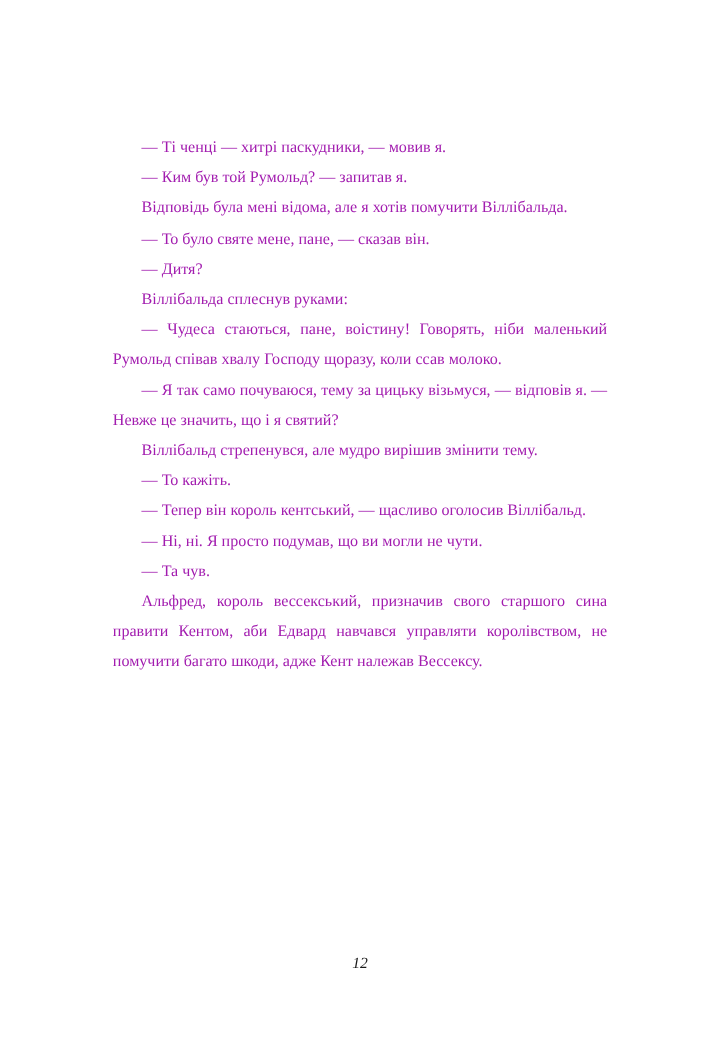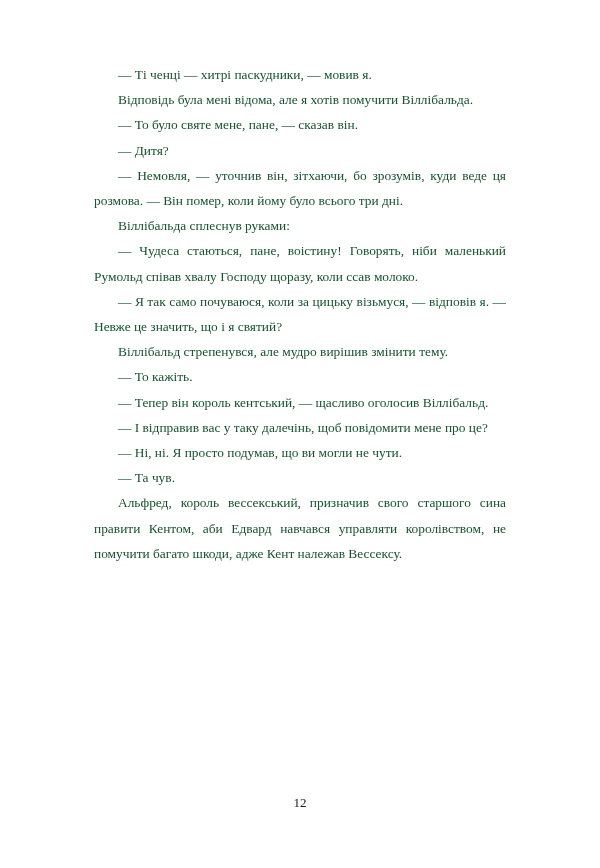"— Ті ченці — хитрі" .body-text { color: #14532d -> #a21caf; margin-top: none -> 48px }
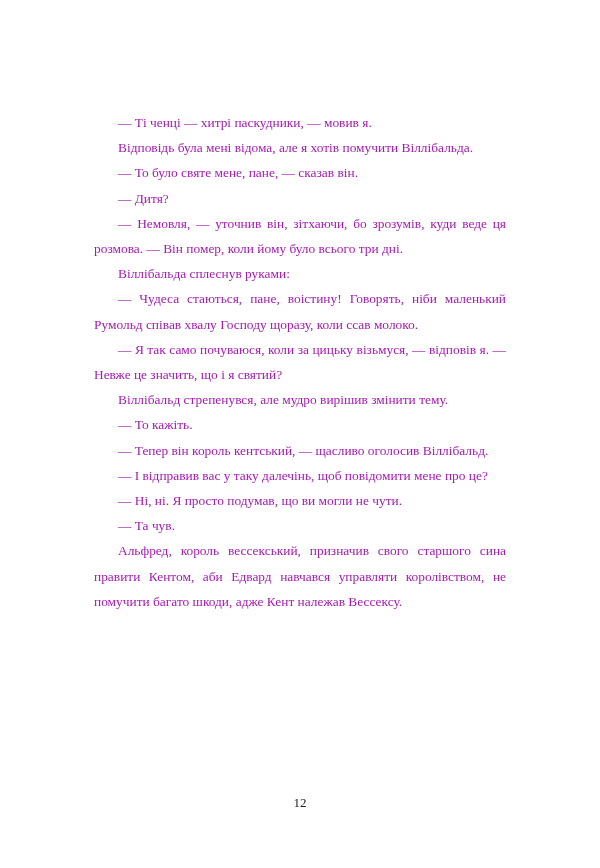"— Ким був той Румольд?" p { html: none -> <p>— Ким був той Румольд? — запитав я.</p> }
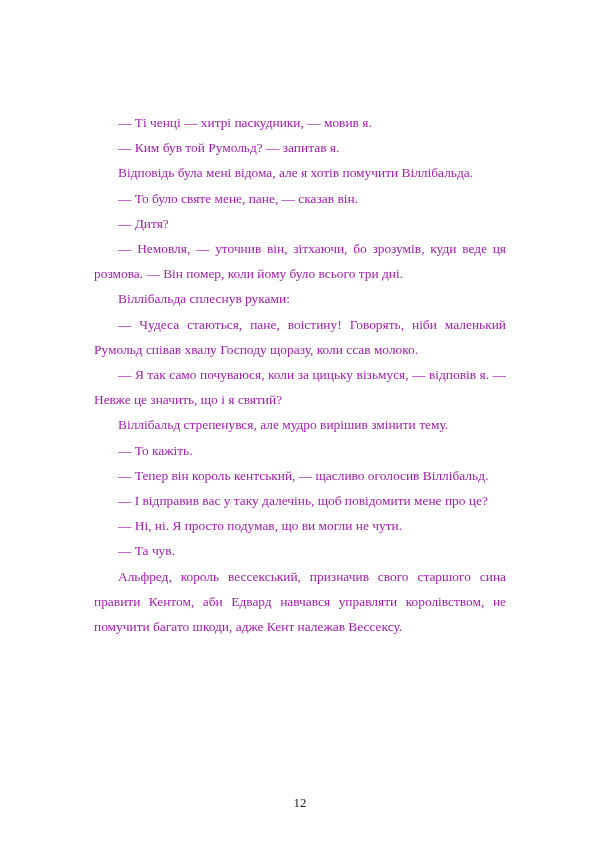"— Немовля, — уточнив він," p { html: <p>— Немовля, — уточнив він, зітхаючи, бо зрозумів, куди веде ця розмова. — Він помер, коли йому було всього три дні.</p> -> none }
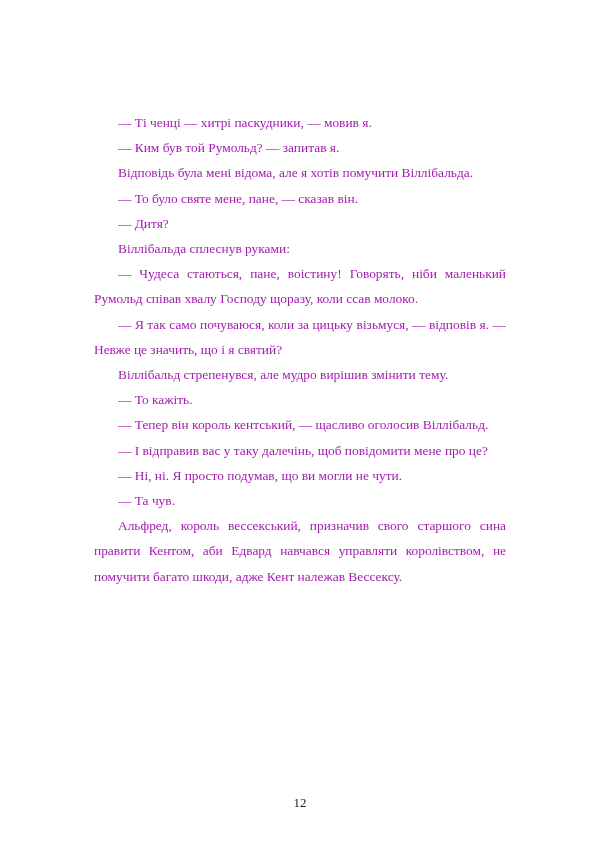"— Я так само почуваюся," p { text: коли -> тему }
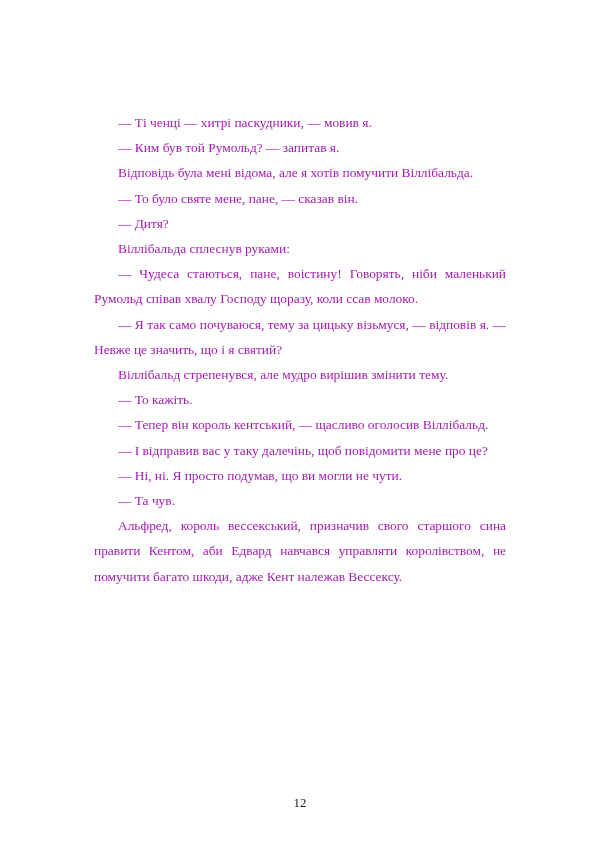"— І відправив вас у" p { html: <p>— І відправив вас у таку далечінь, щоб повідомити мене про це?</p> -> none }
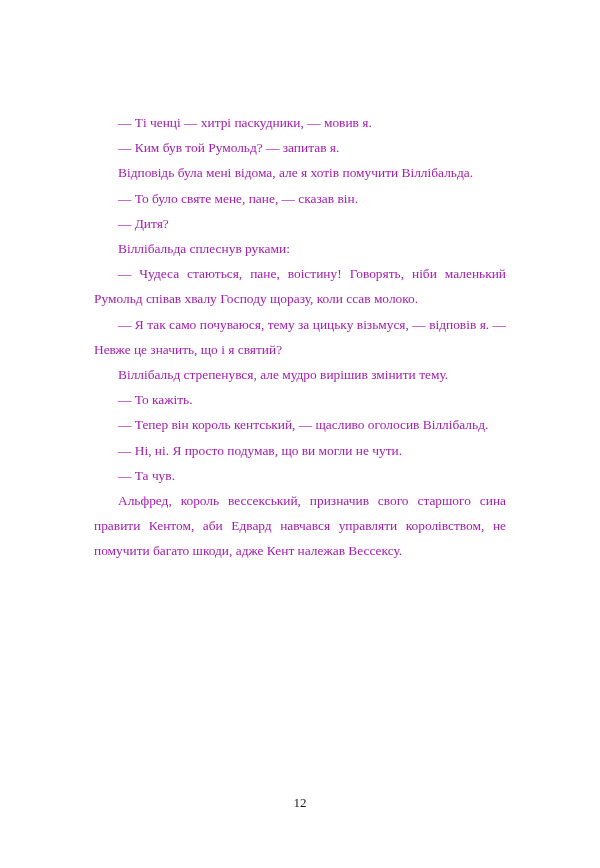"12" .page-number { font-style: none -> italic }
